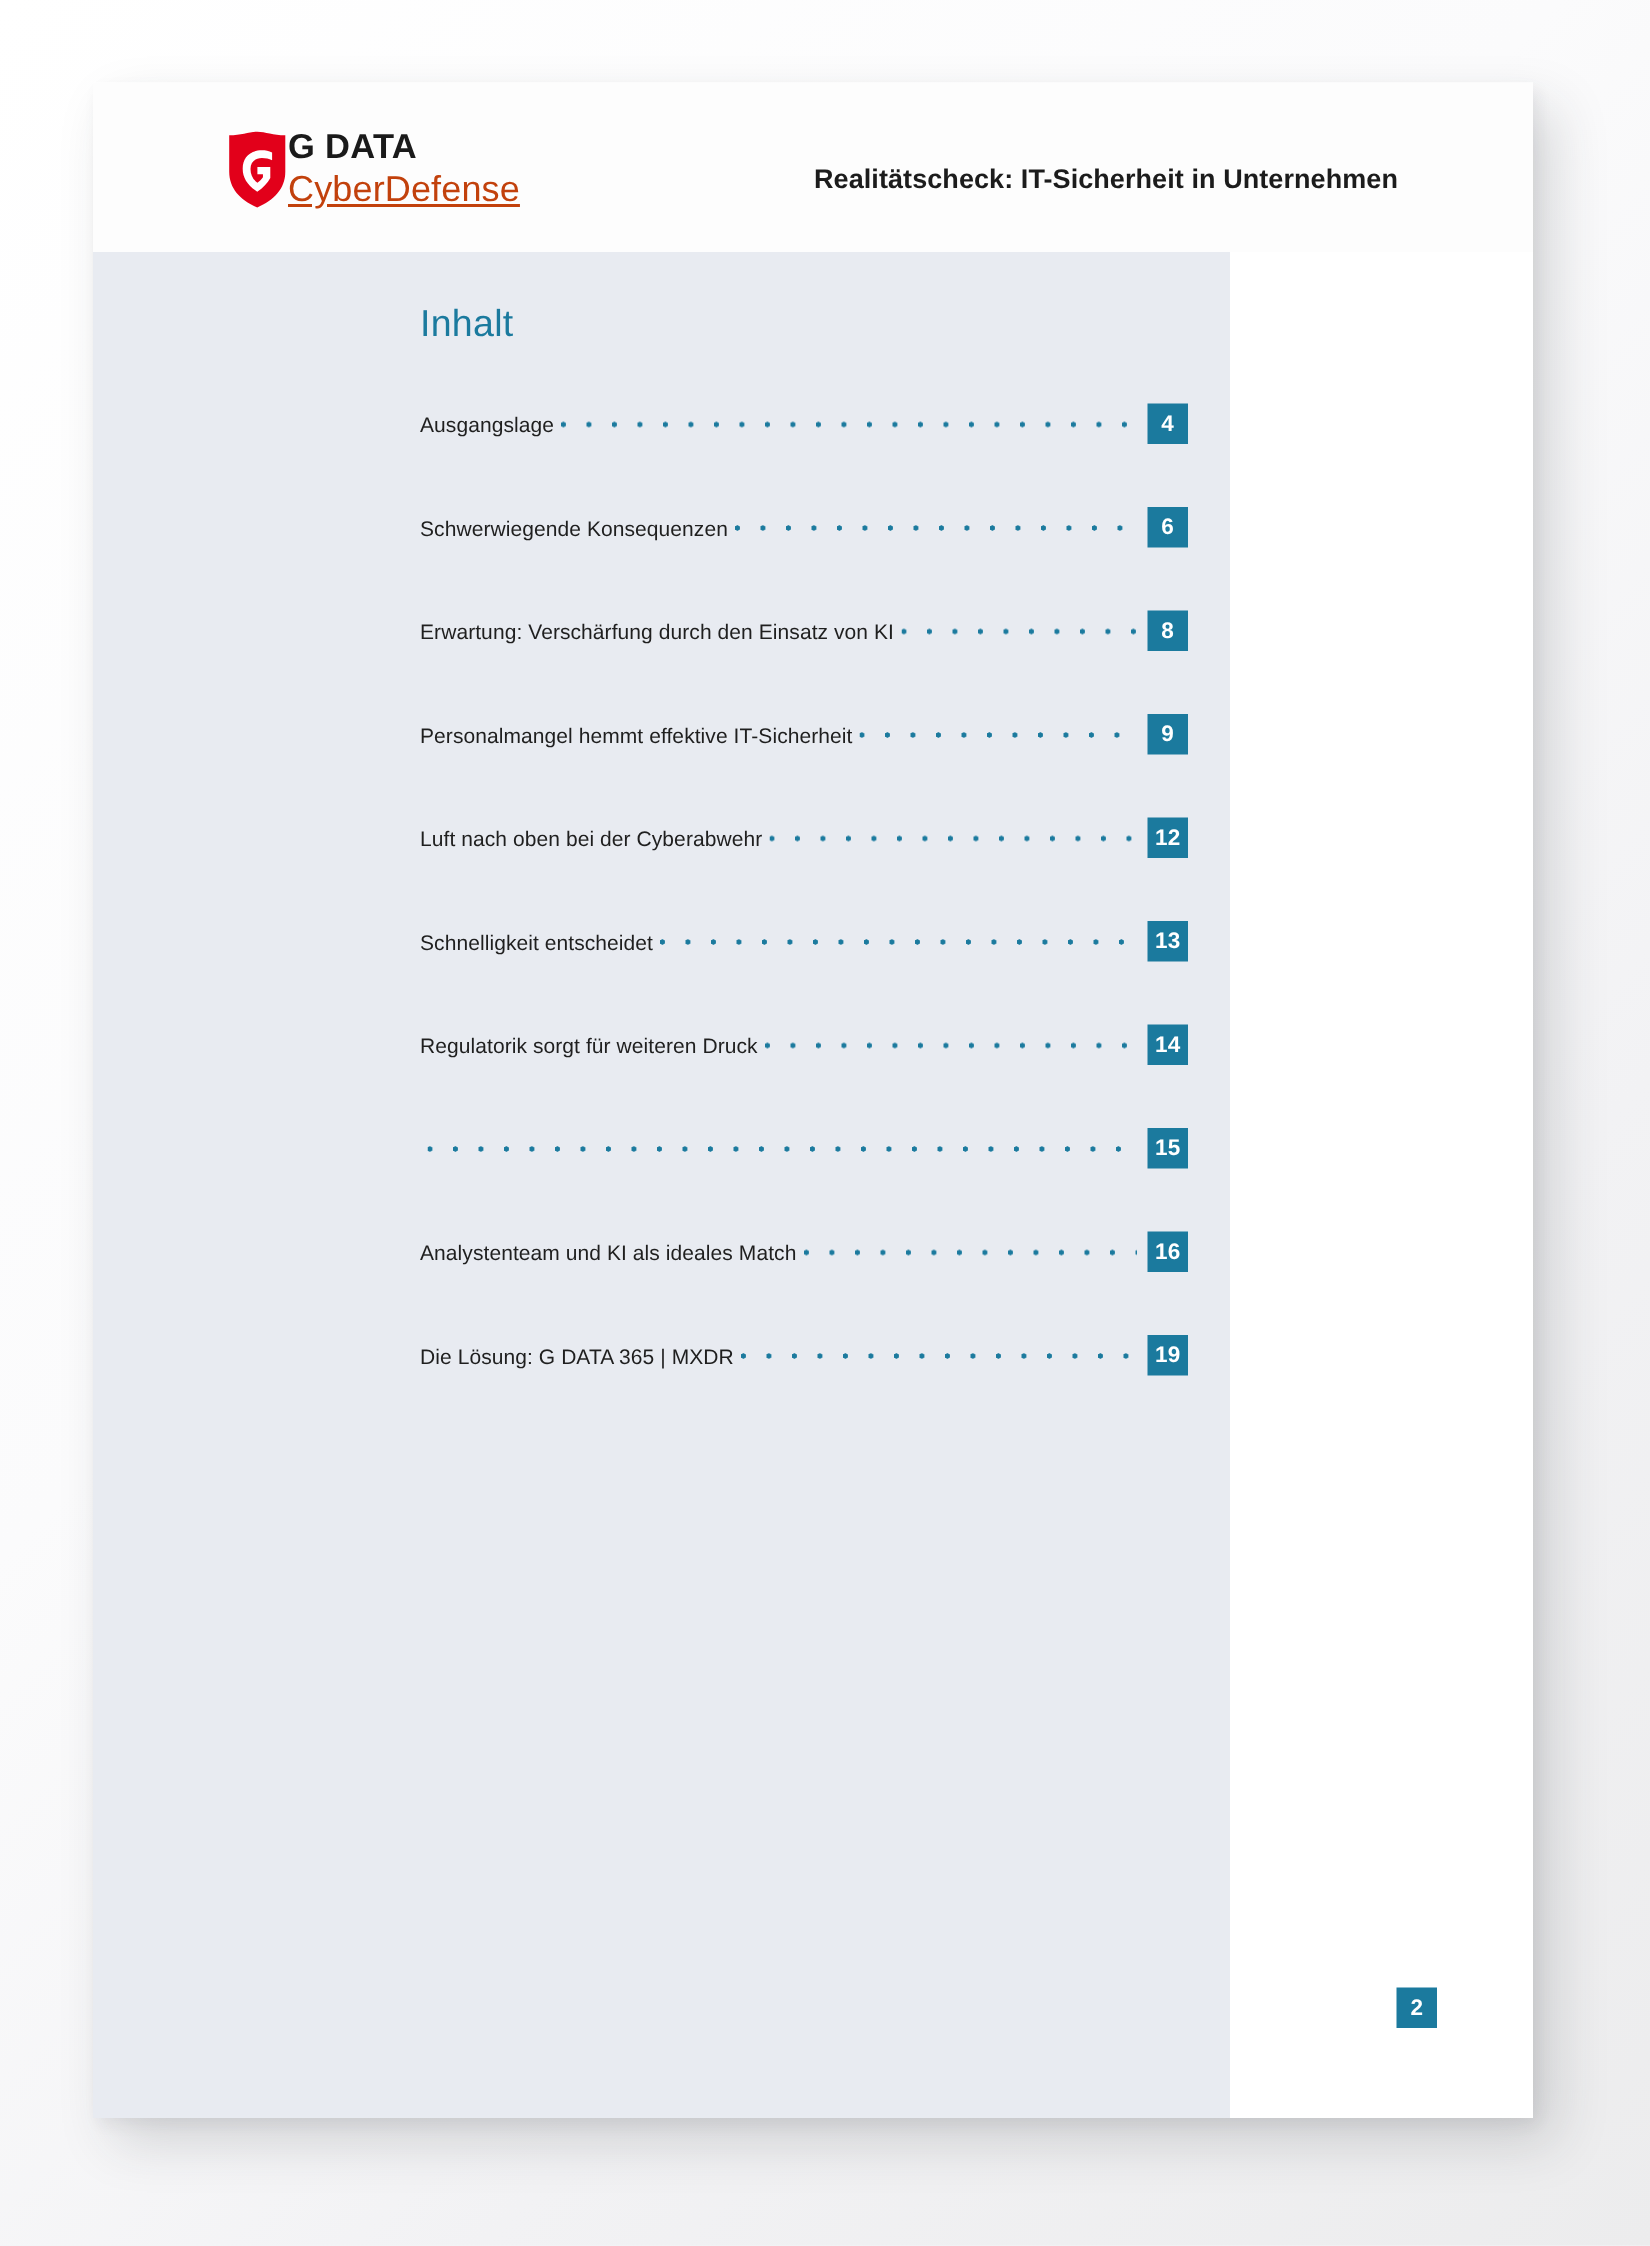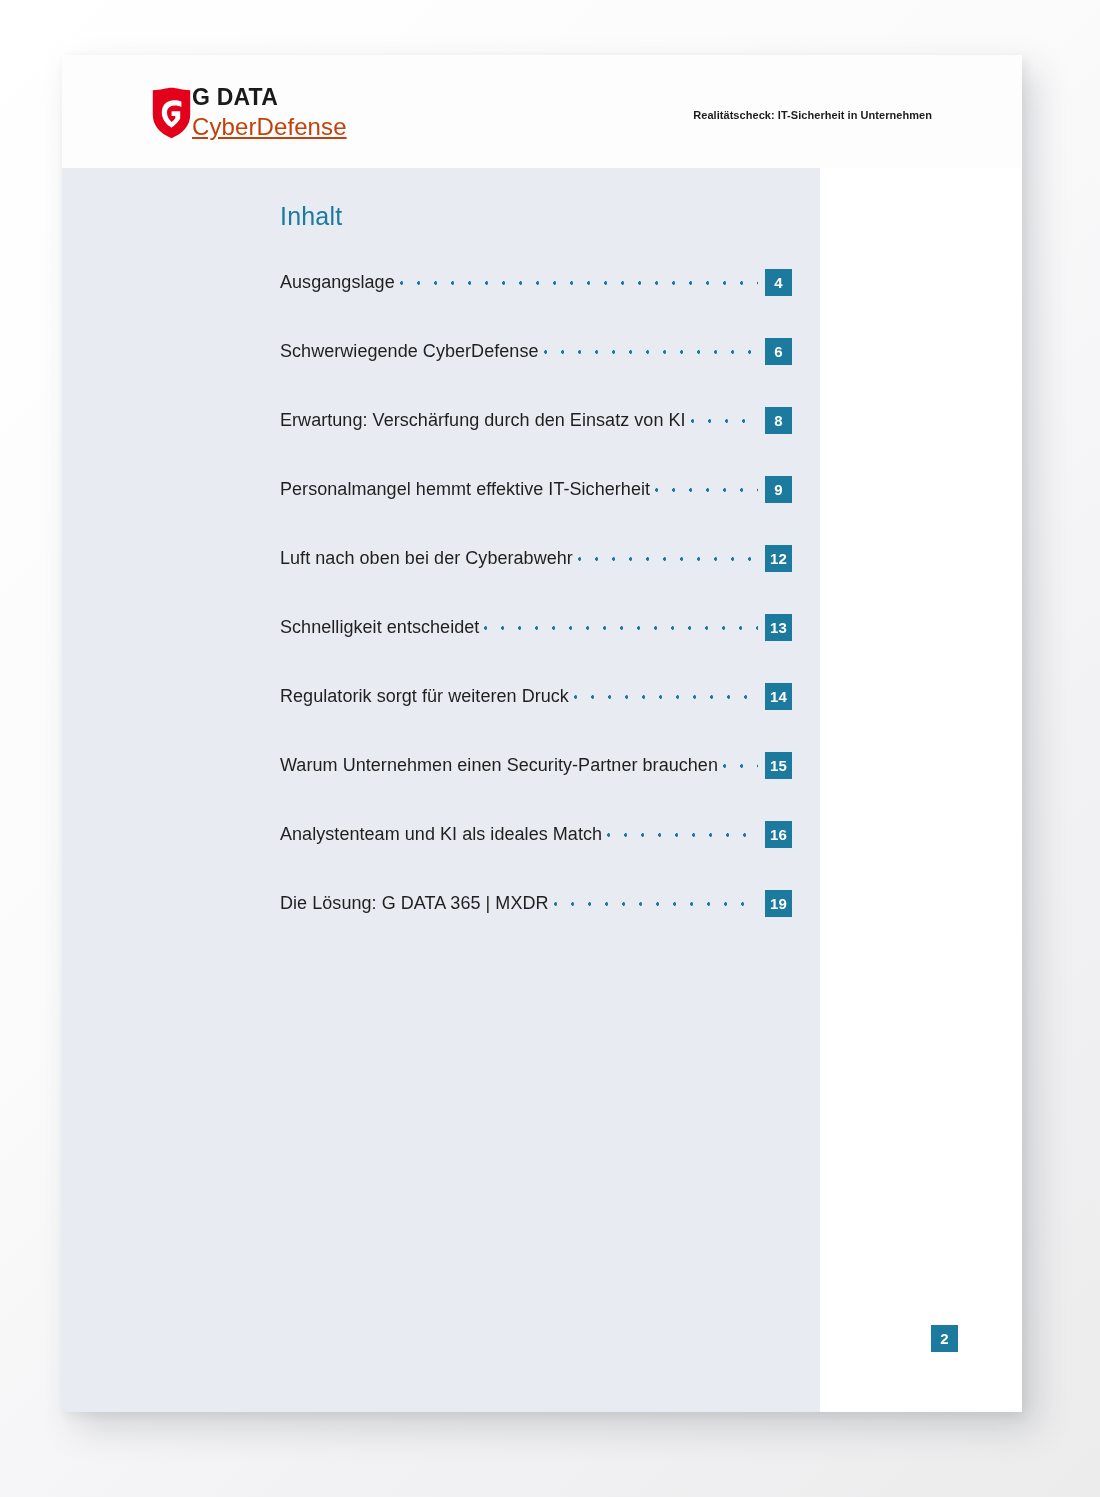"Realitätscheck: IT-Sicherheit in" .header-title { font-size: 11px -> 18px }
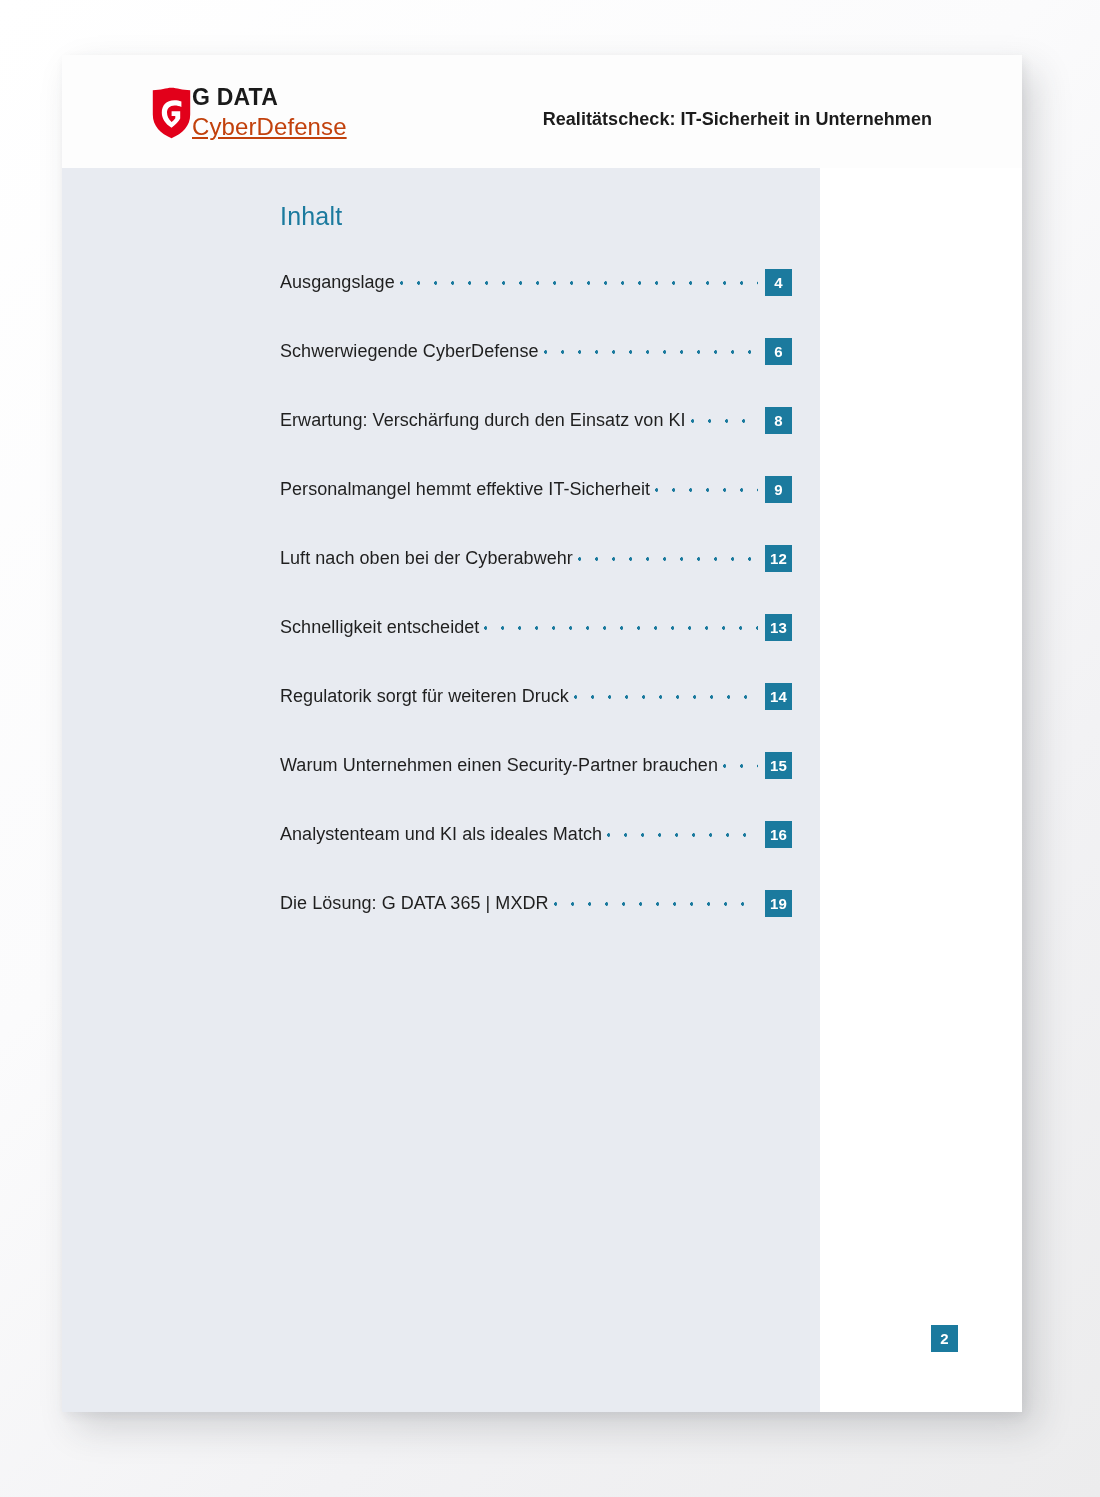"Ausgangslage" .toc-label { font-size: 18px -> 14px }
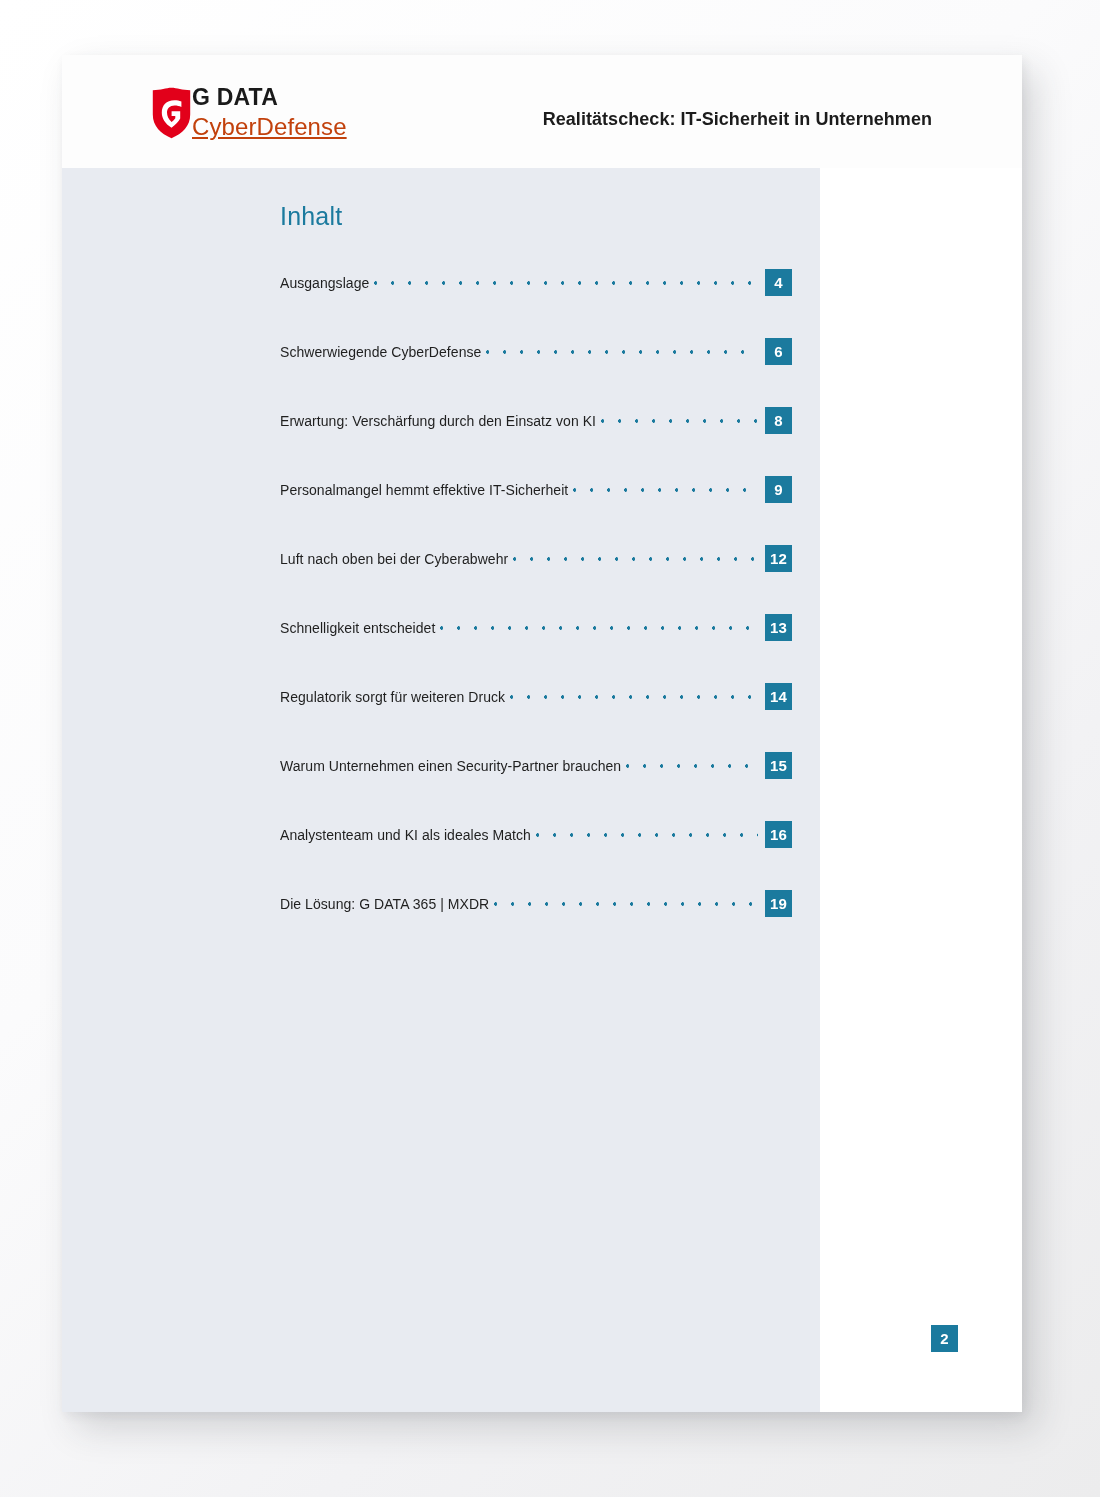"Schwerwiegende CyberDefense" span.toc-label { text: CyberDefense -> Konsequenzen }
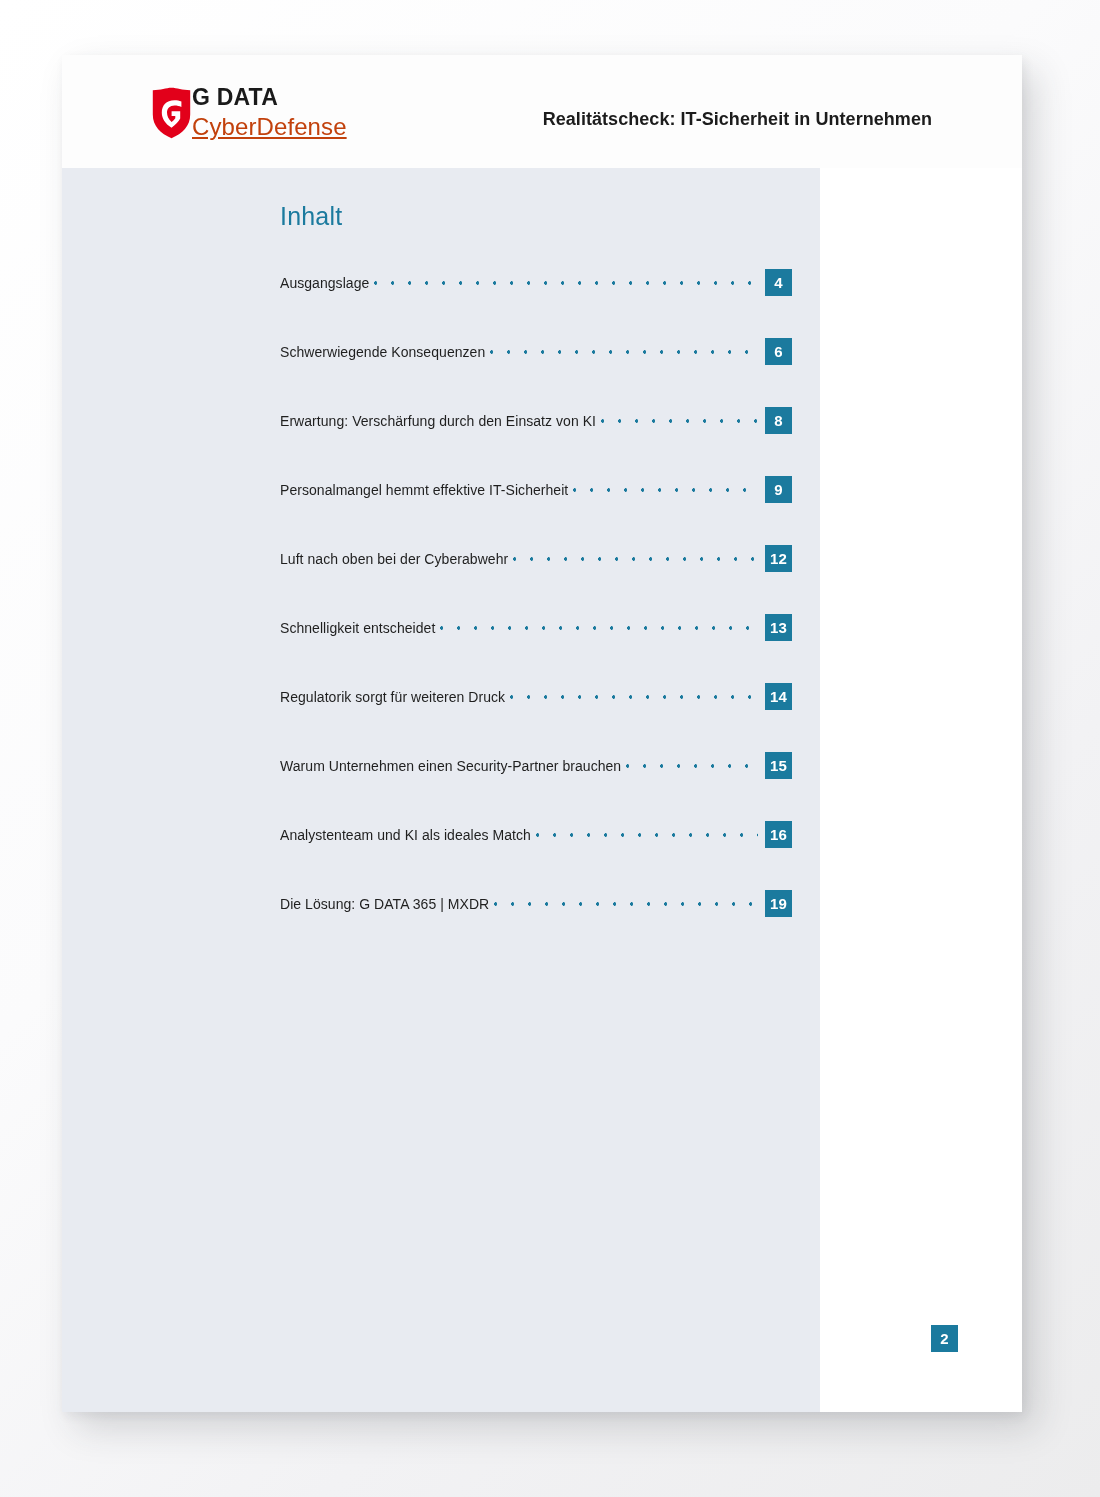"Warum Unternehmen einen Security-Partner" span.toc-label { html: <span>Warum Unternehmen einen Security-Partner brauchen</span> -> none }
